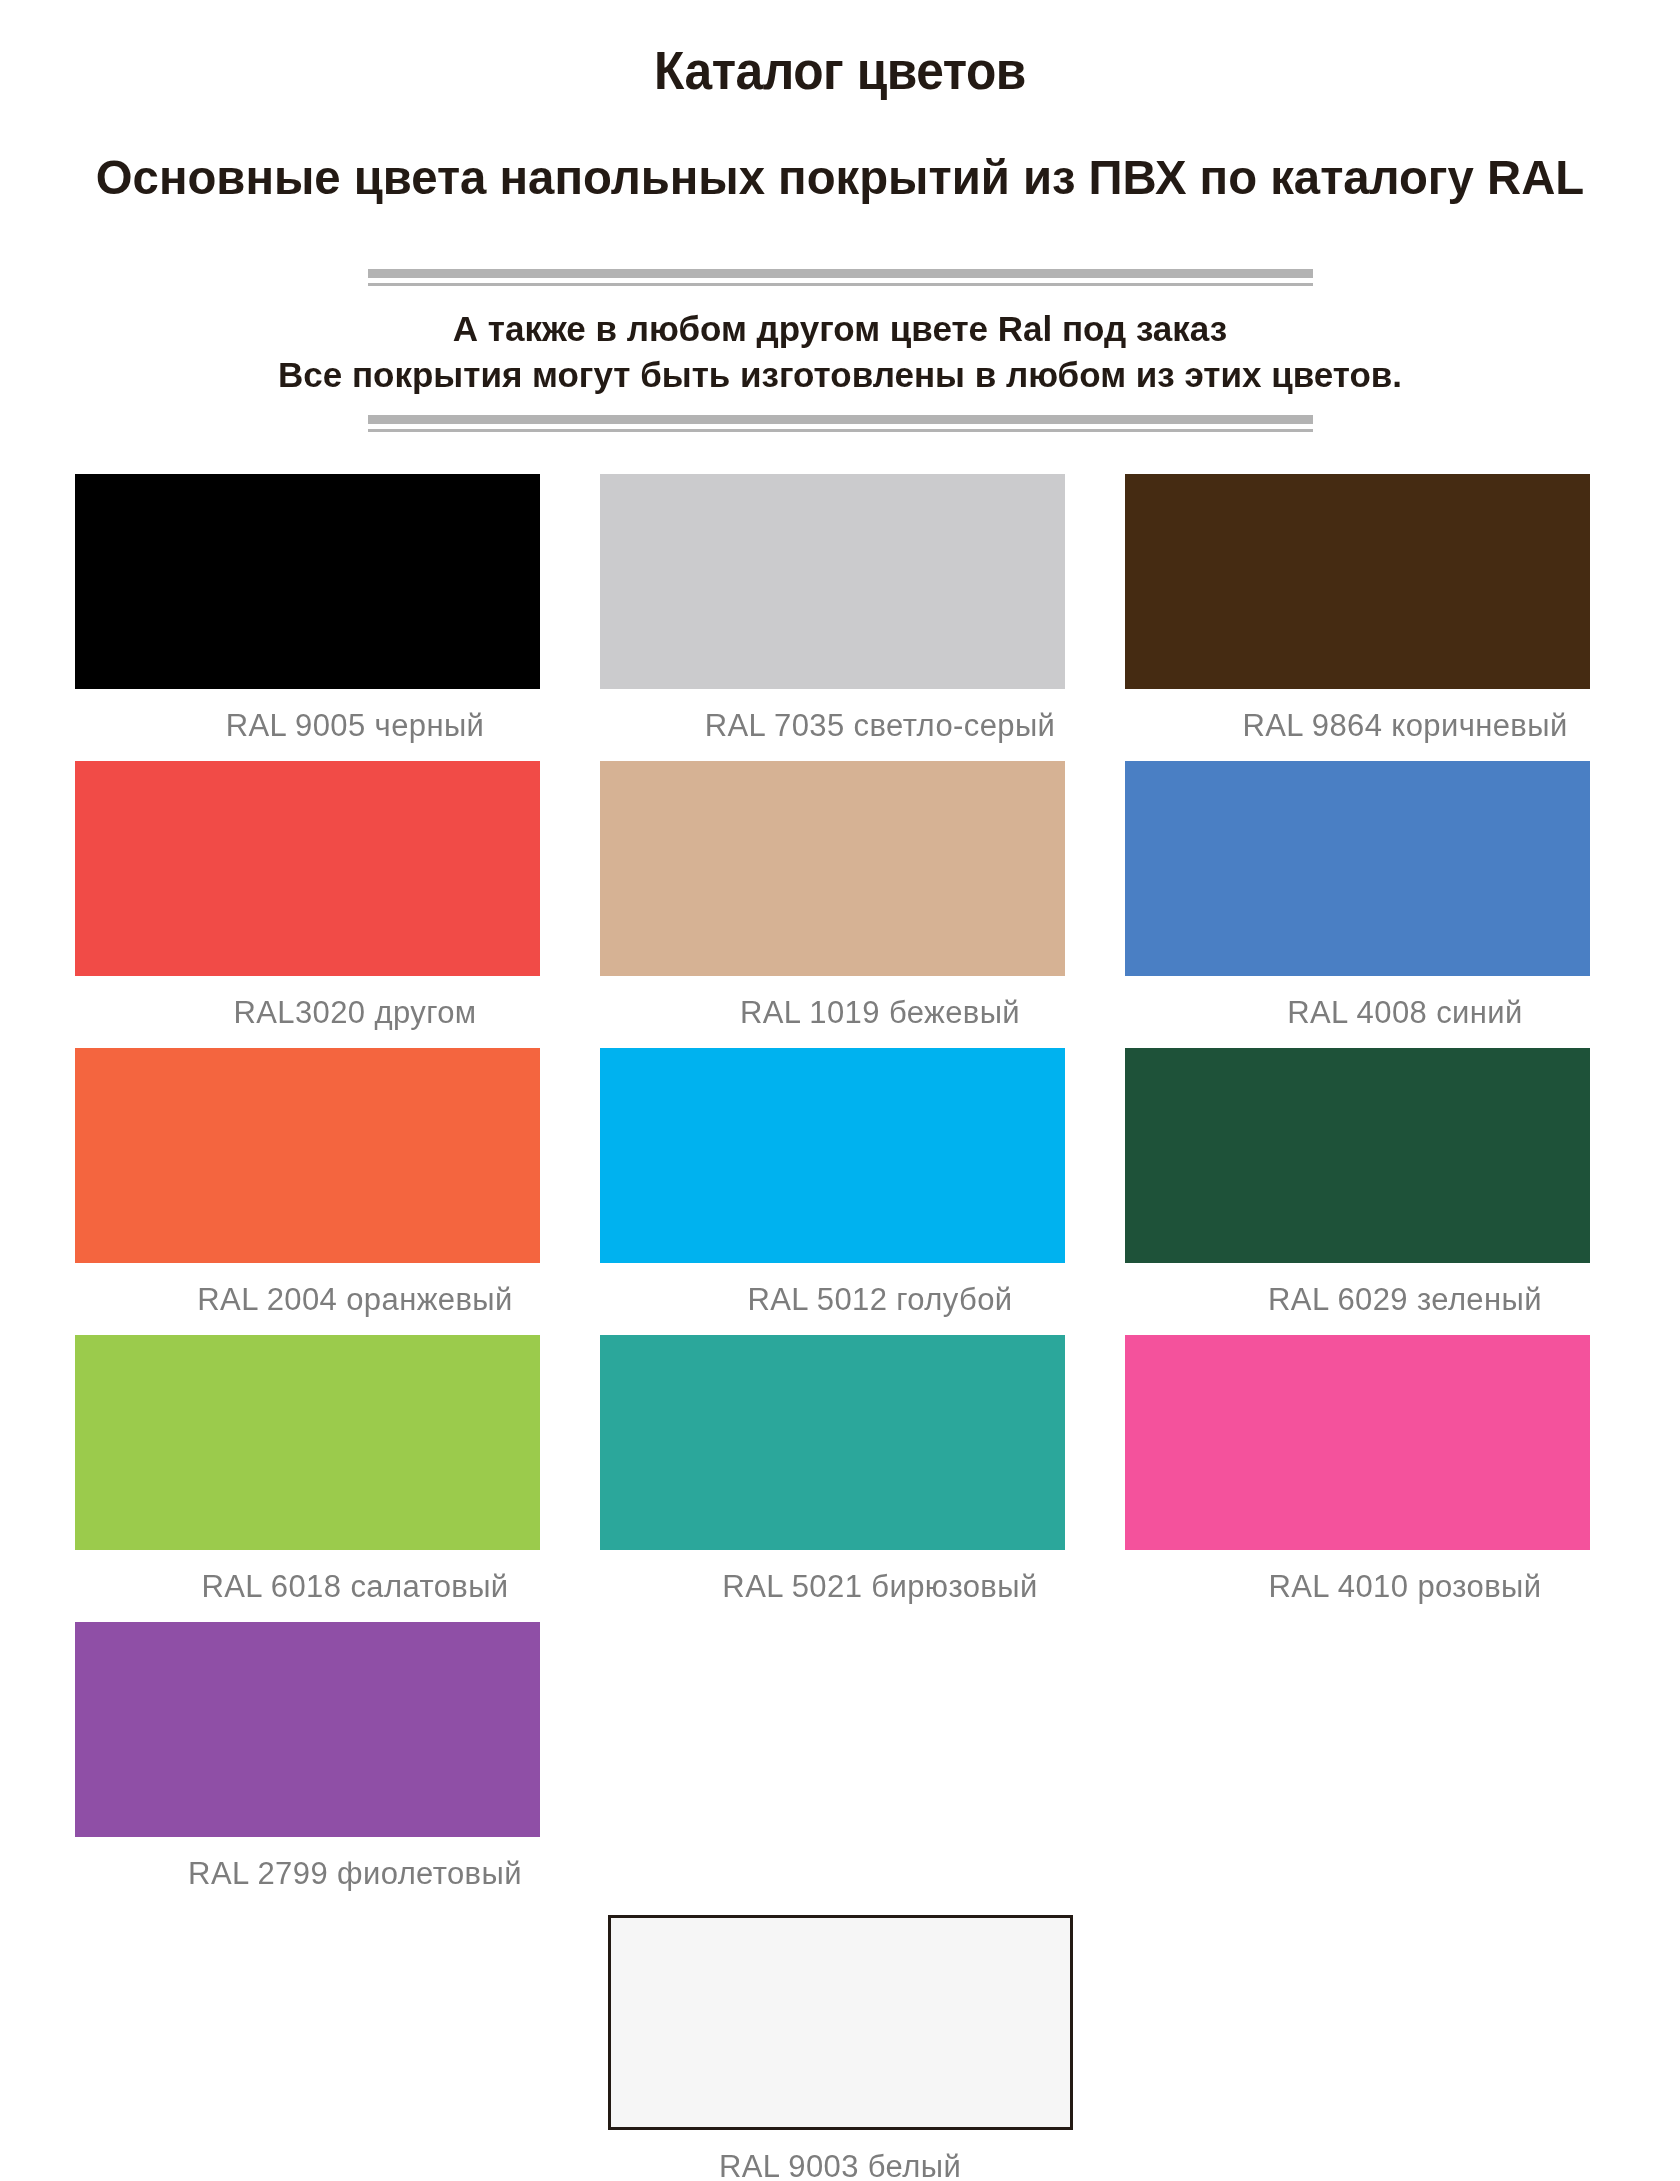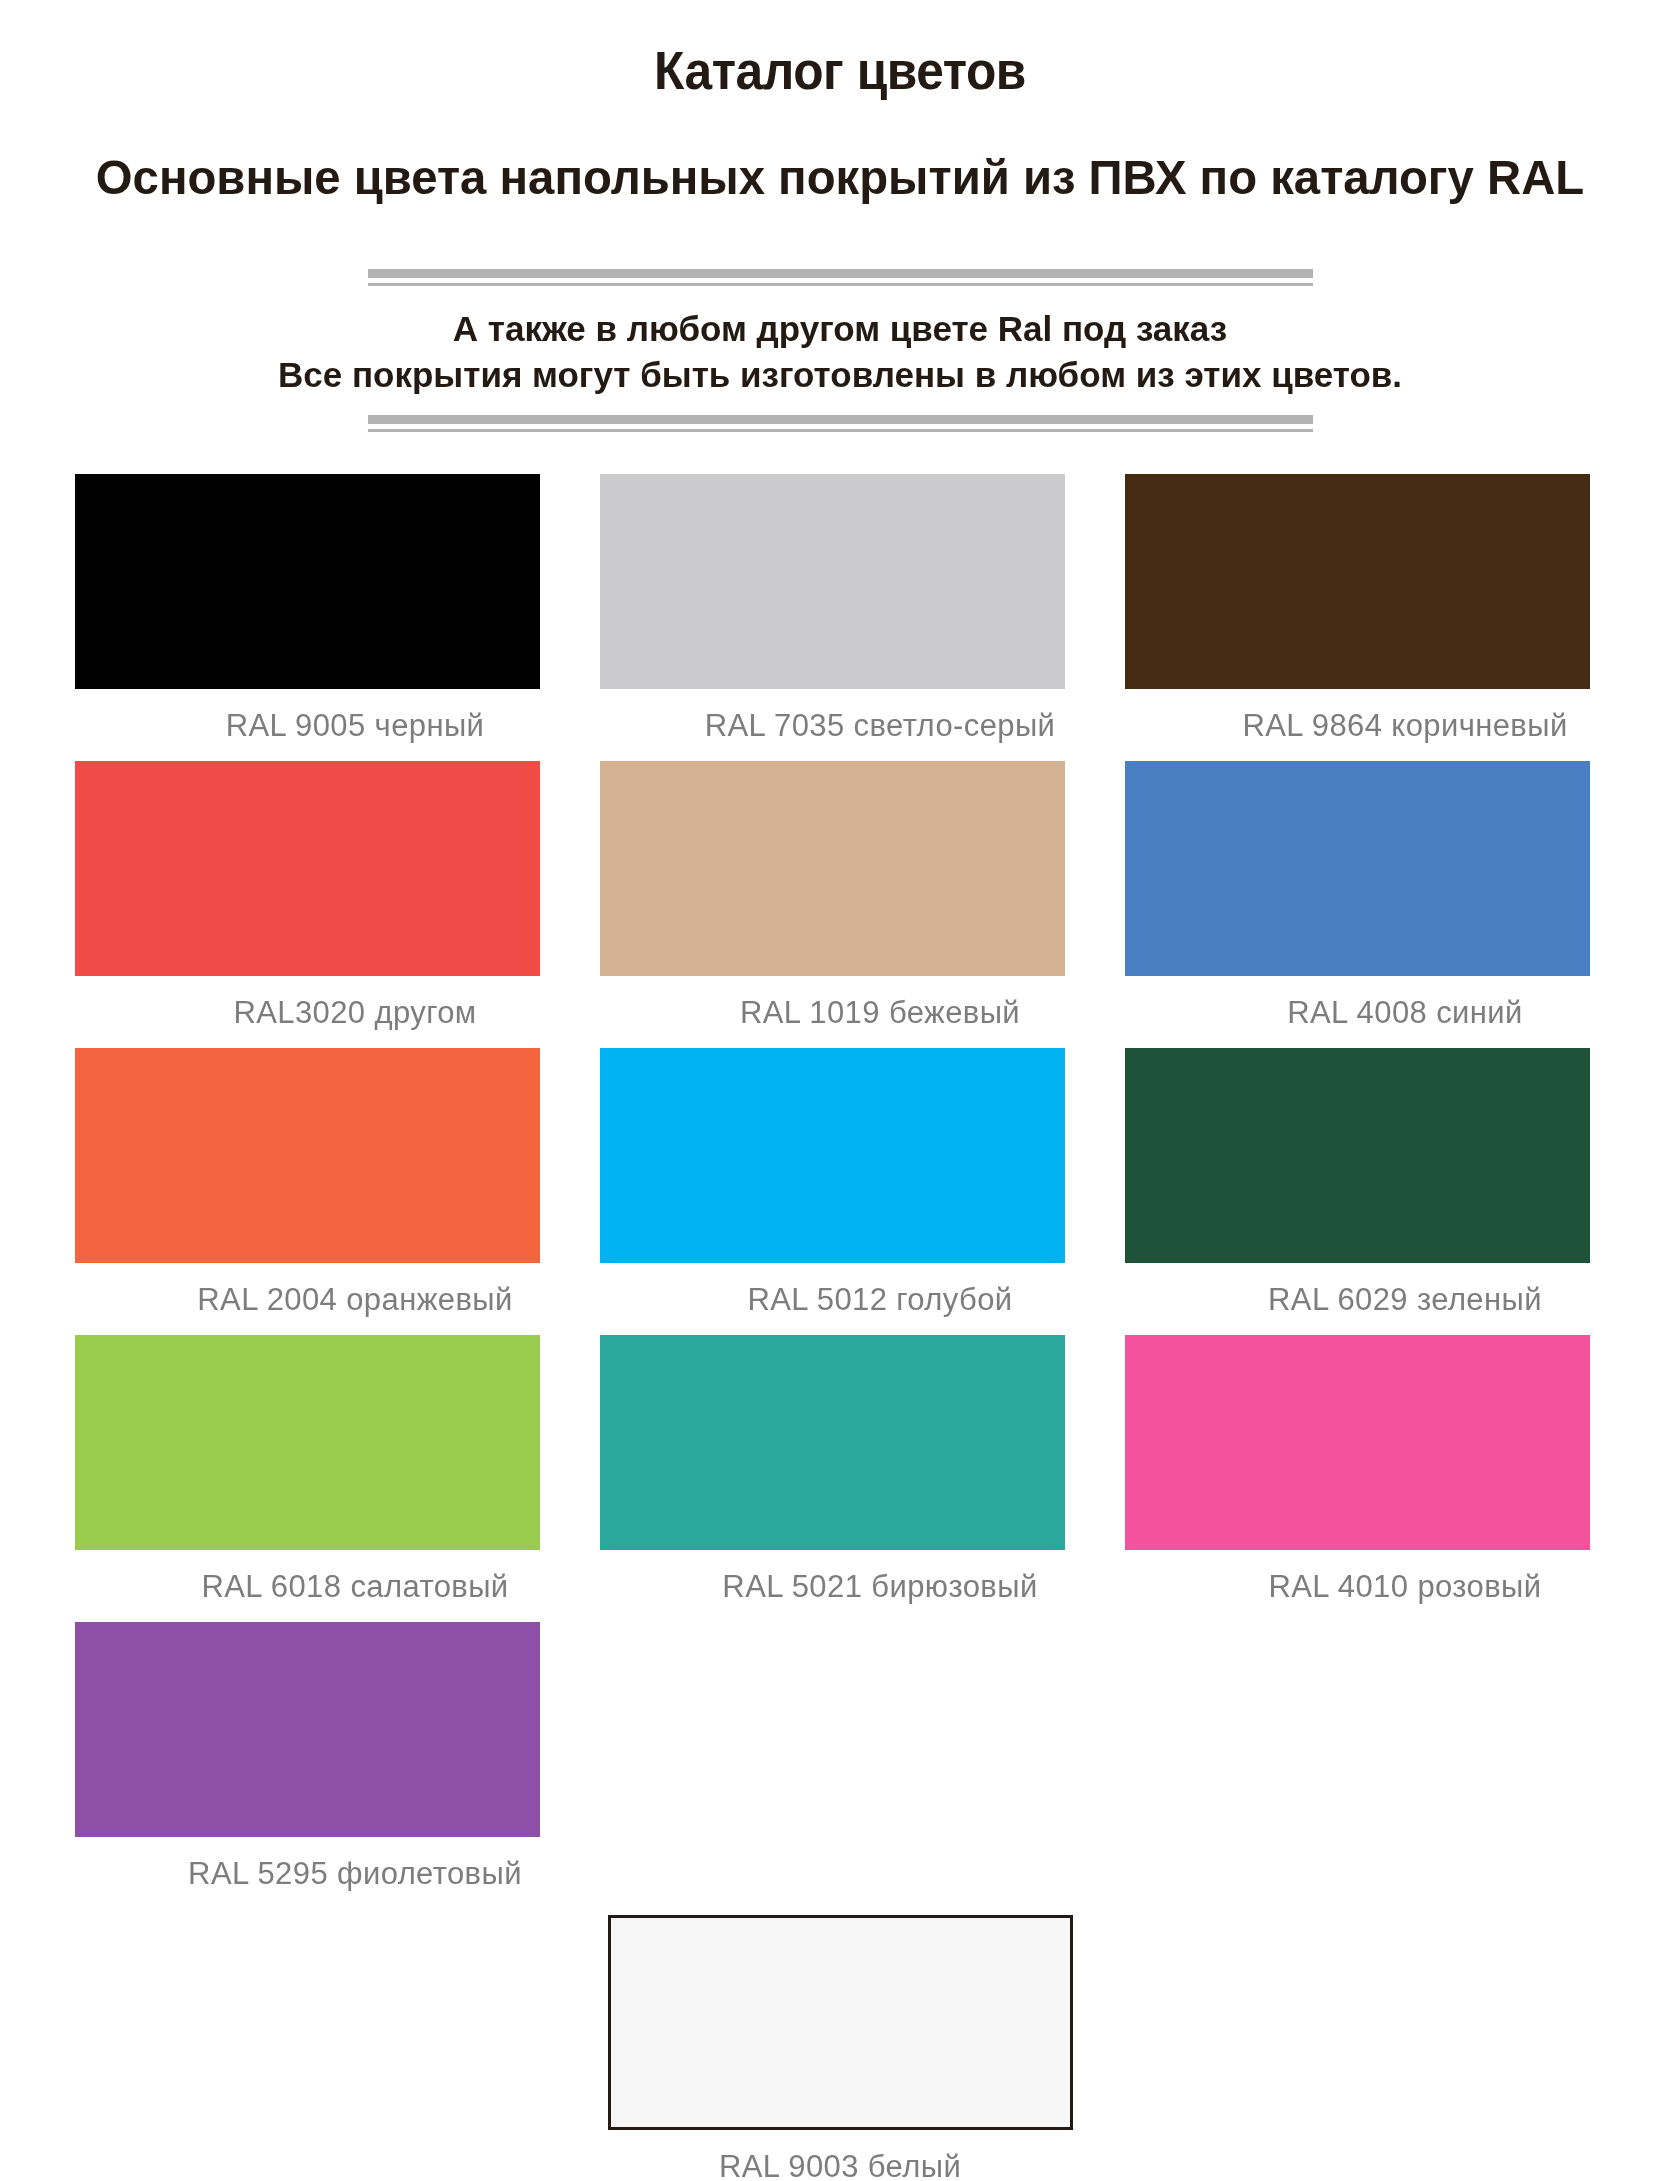"RAL 5295 фиолетовый" div.caption { text: 5295 -> 2799 }
